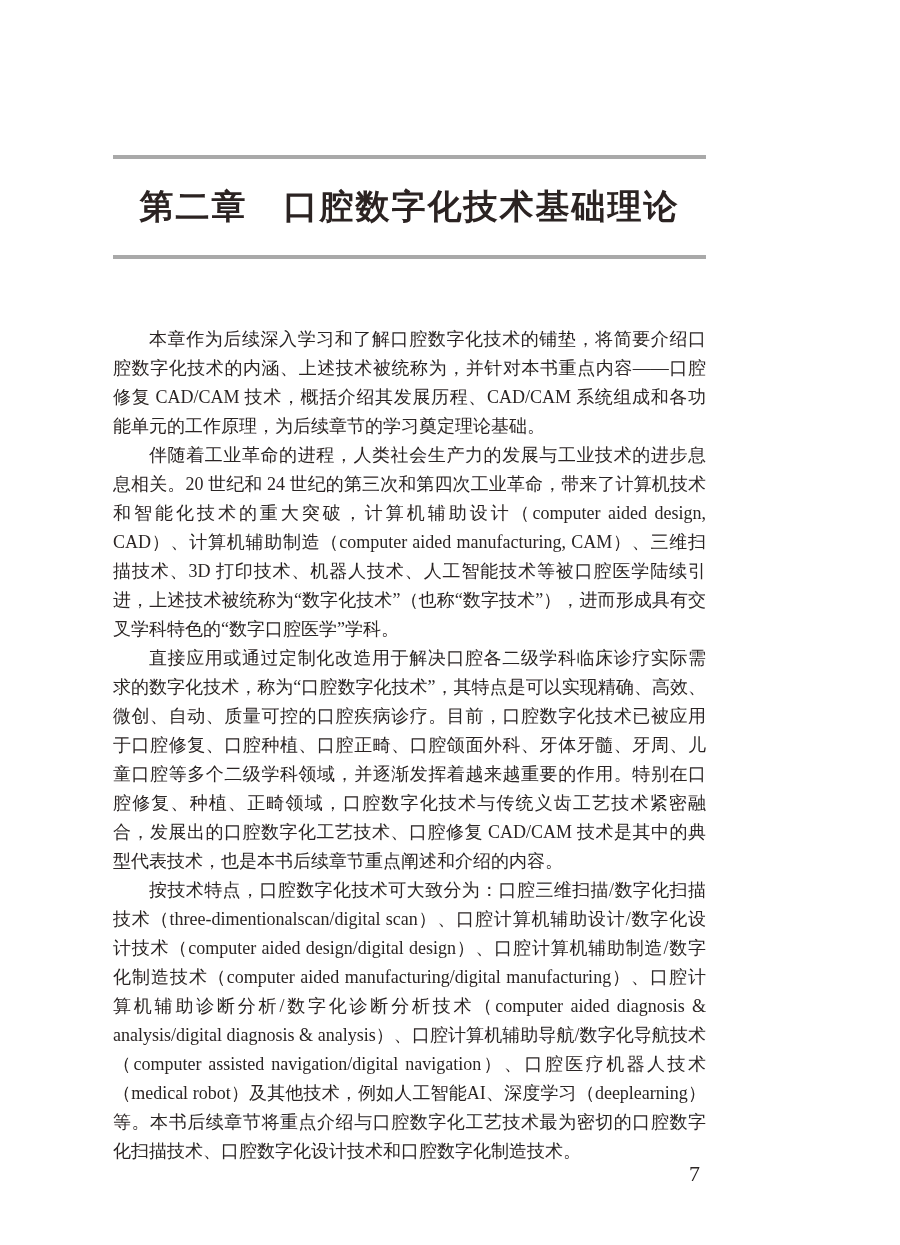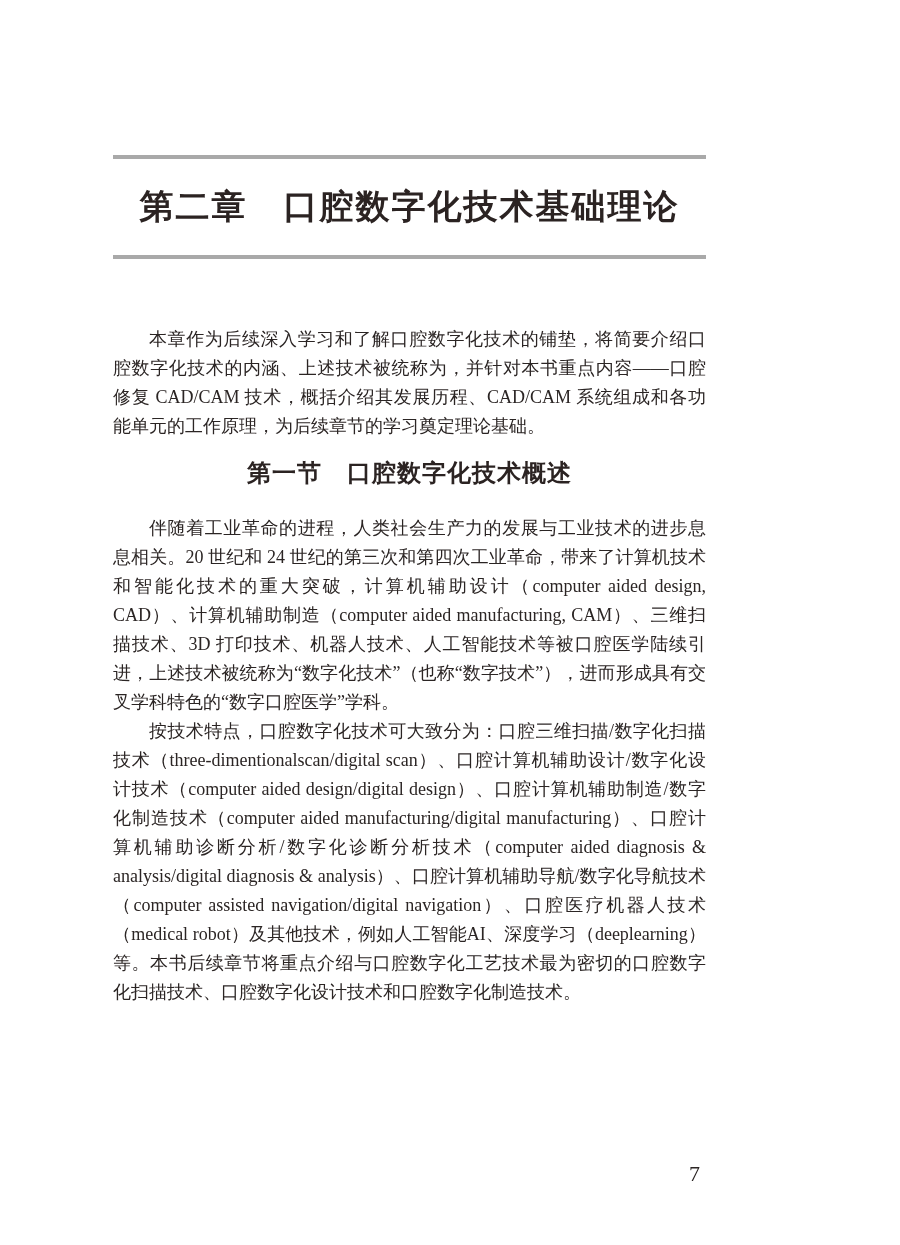"第一节 口腔数字化技术概述" h2.section-heading { html: <h2>第一节 口腔数字化技术概述</h2> -> none }
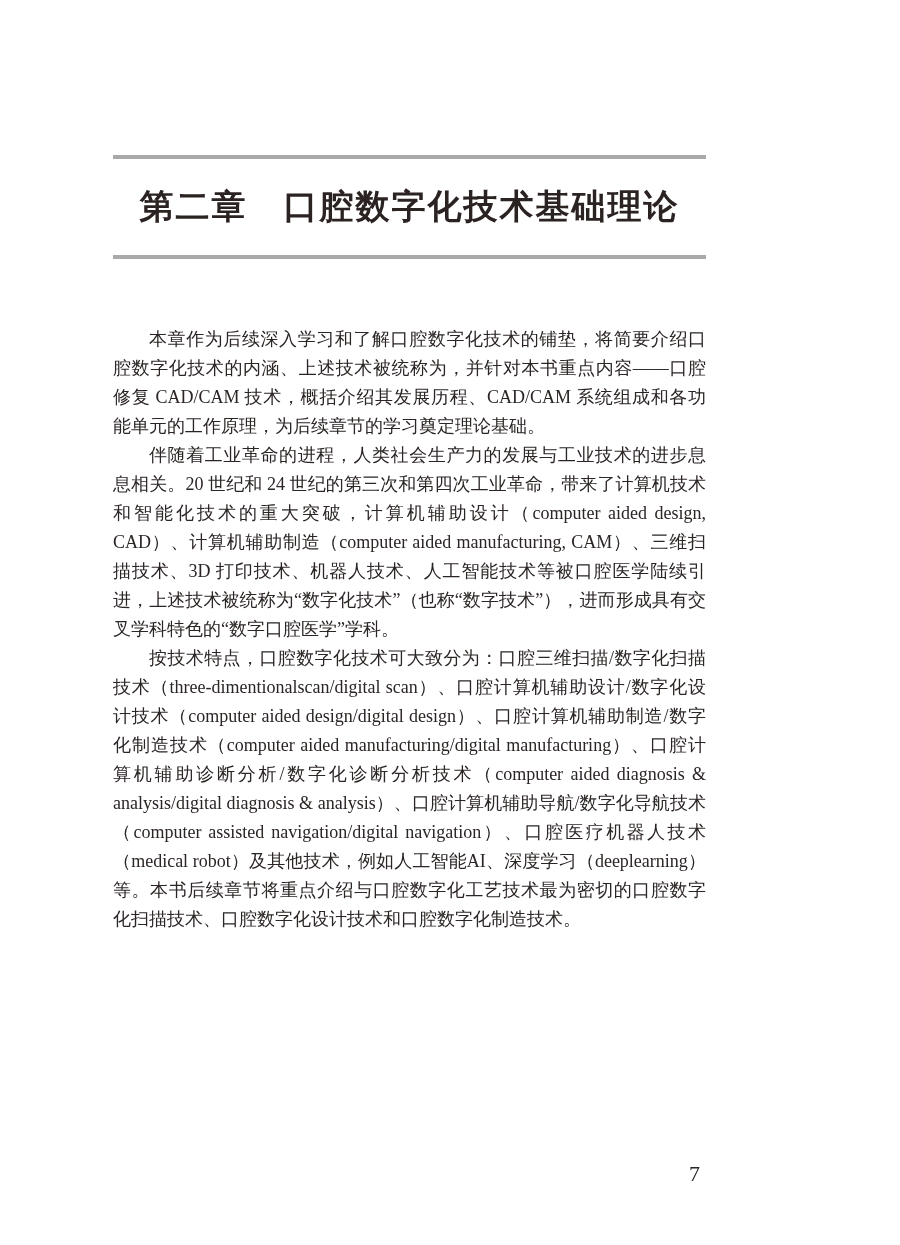"直接应用或通过定制化改造用于解决口腔各二级学科临床诊疗实际需求的数字化技术，称为" p.body-para { html: none -> <p>直接应用或通过定制化改造用于解决口腔各二级学科临床诊疗实际需求的数字化技术，称为“口腔数字化技术”，其特点是可以实现精确、高效、微创、自动、质量可控的口腔疾病诊疗。目前，口腔数字化技术已被应用于口腔修复、口腔种植、口腔正畸、口腔颌面外科、牙体牙髓、牙周、儿童口腔等多个二级学科领域，并逐渐发挥着越来越重要的作用。特别在口腔修复、种植、正畸领域，口腔数字化技术与传统义齿工艺技术紧密融合，发展出的口腔数字化工艺技术、口腔修复 CAD/CAM 技术是其中的典型代表技术，也是本书后续章节重点阐述和介绍的内容。</p> }
